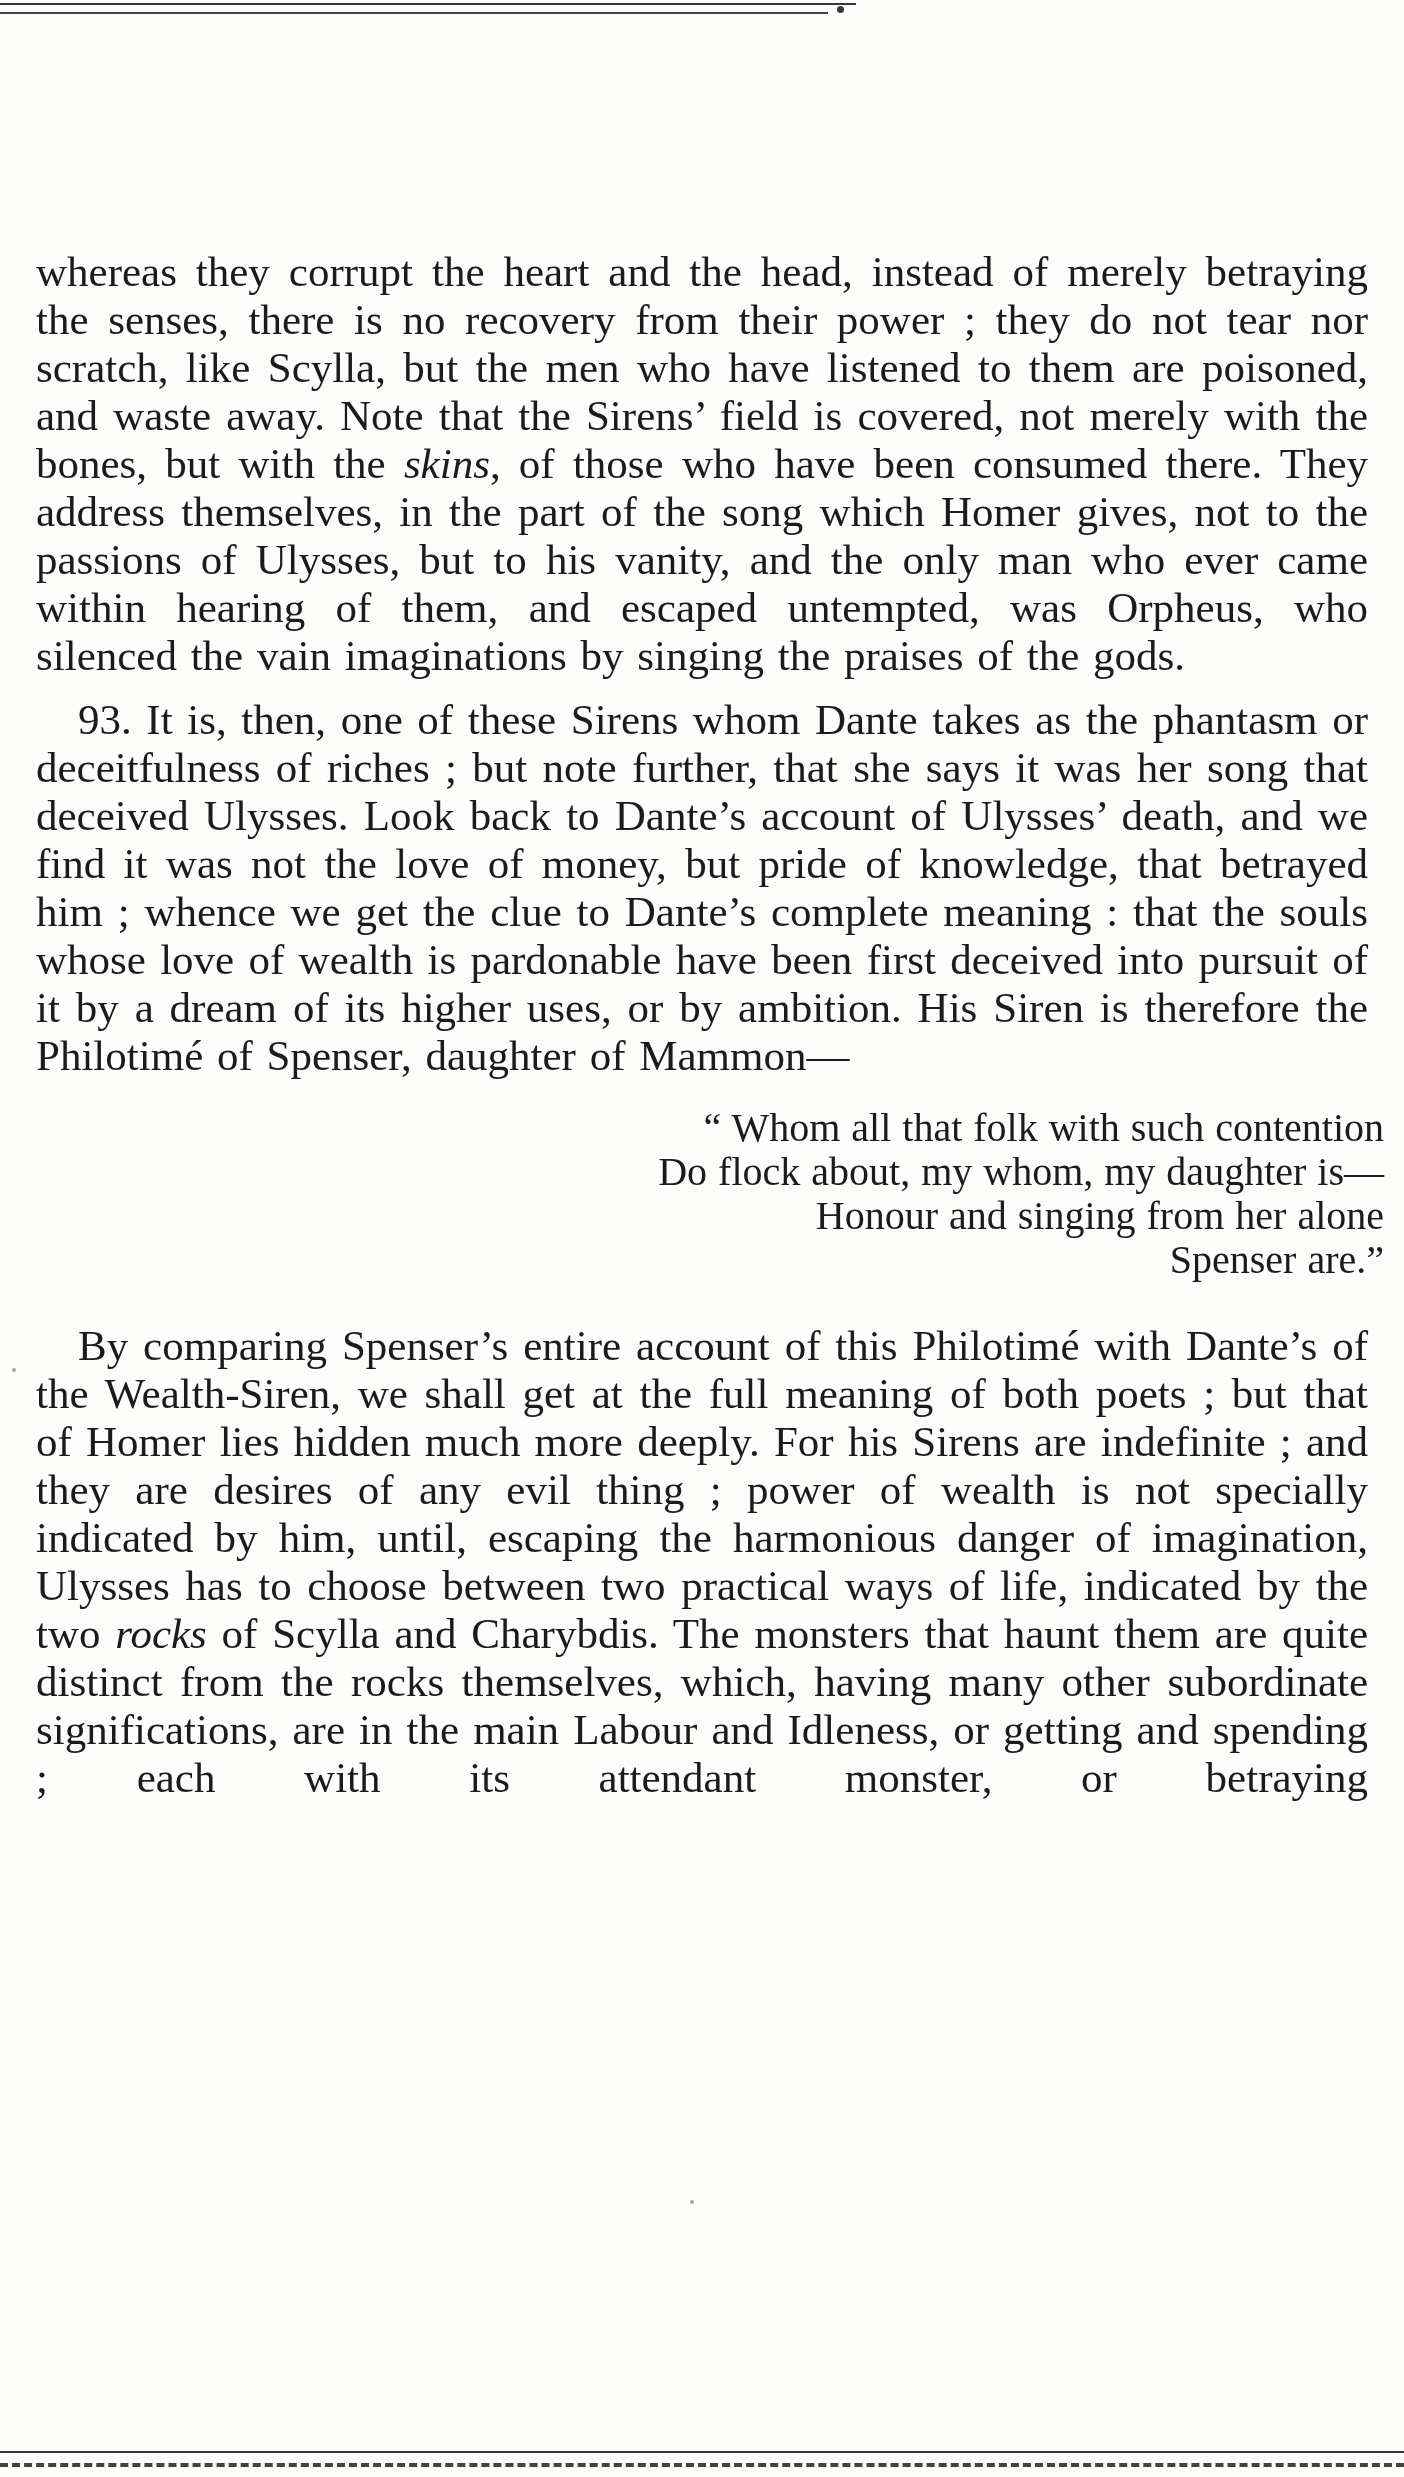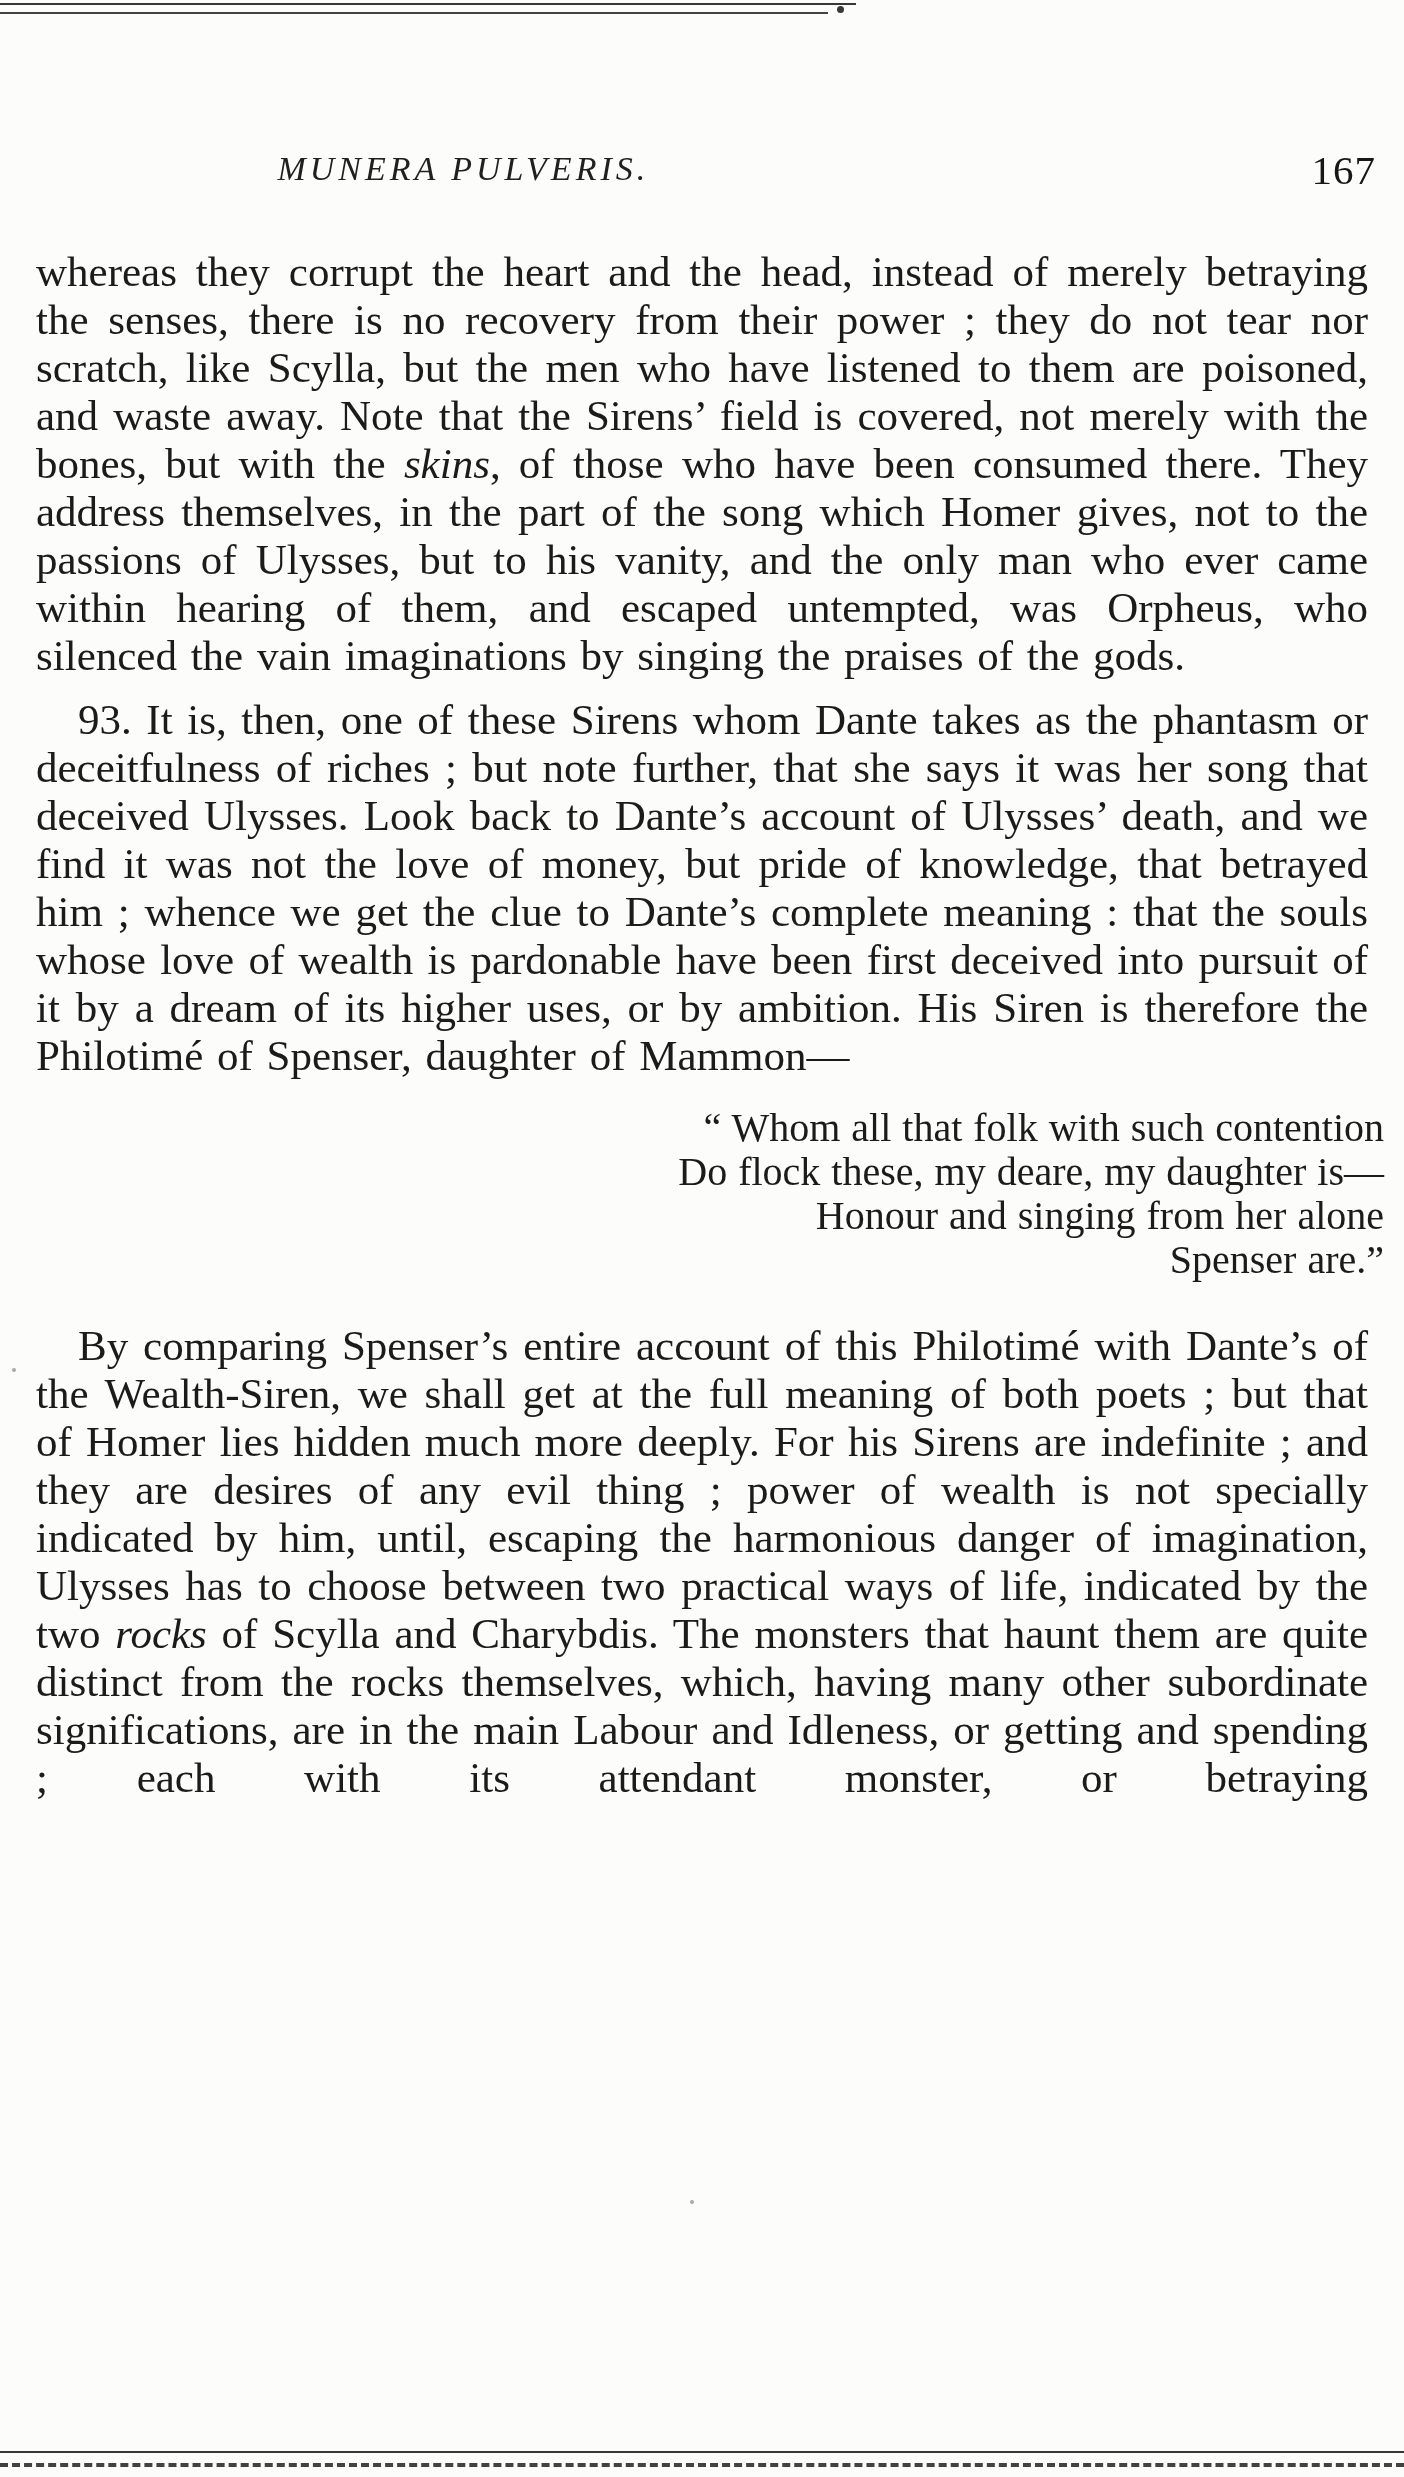"MUNERA PULVERIS." div.header { html: <div> <div>MUNERA PULVERIS.</div> <div>167</div> </div> -> none }
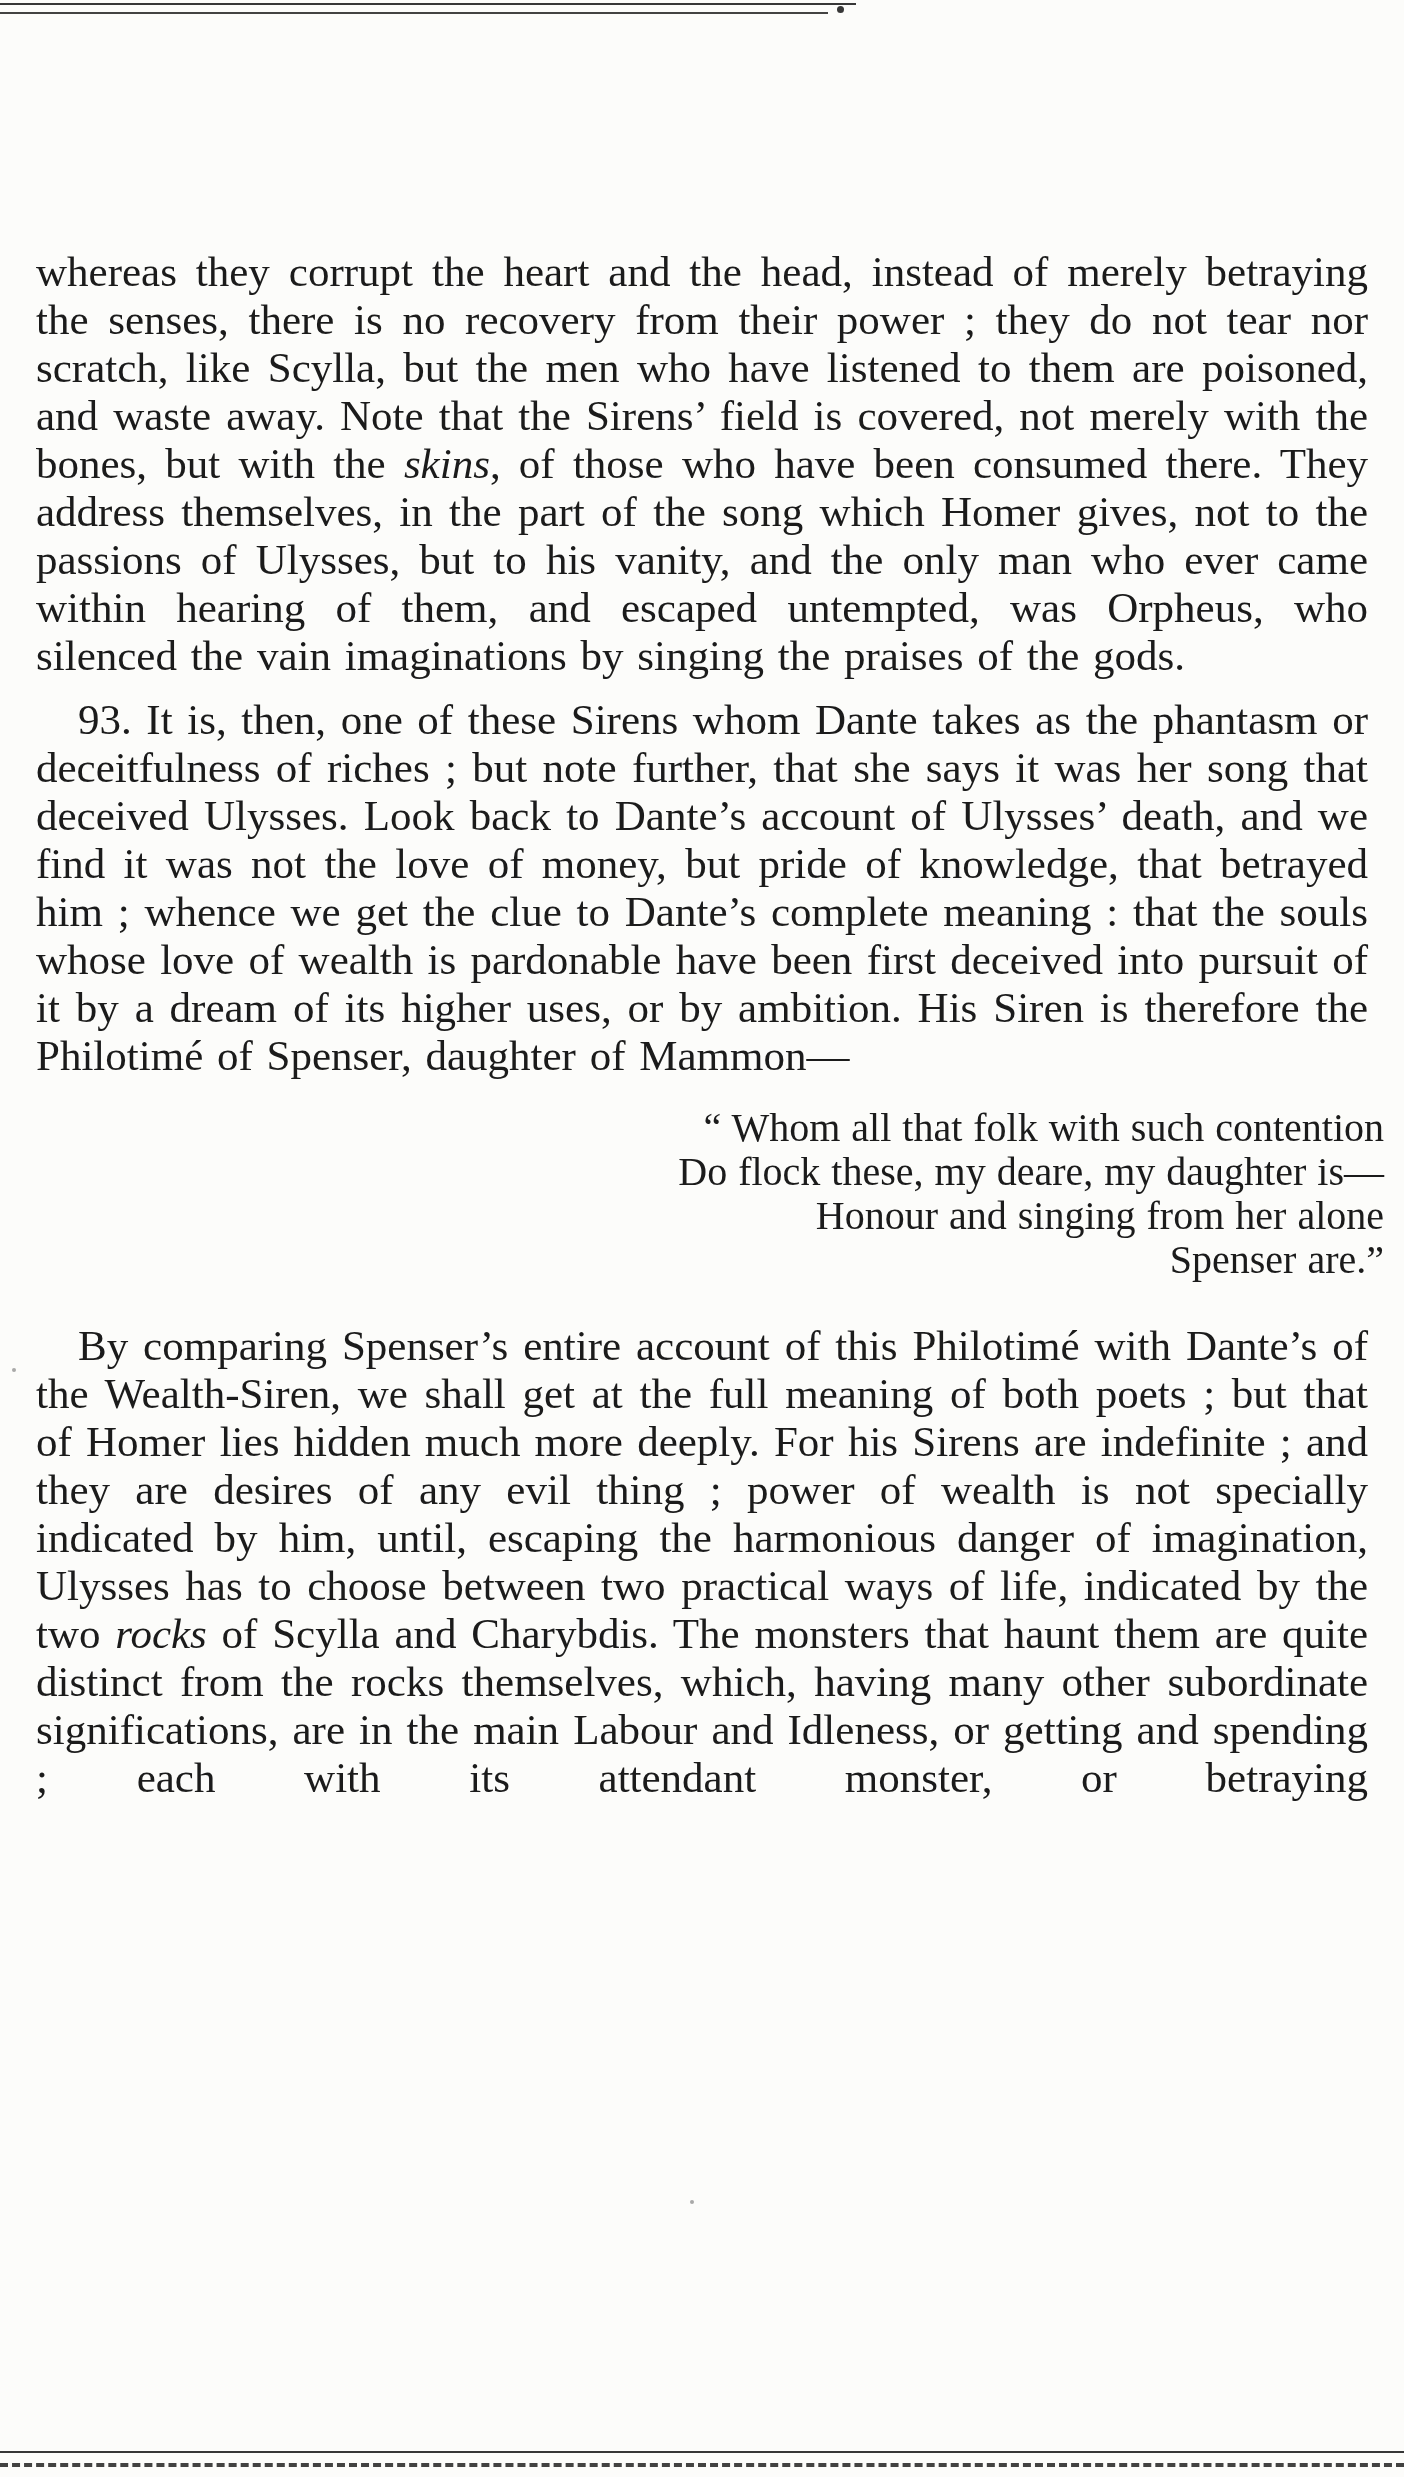"Do flock these, my deare," div.quote-line { text: these, my deare -> about, my whom }
